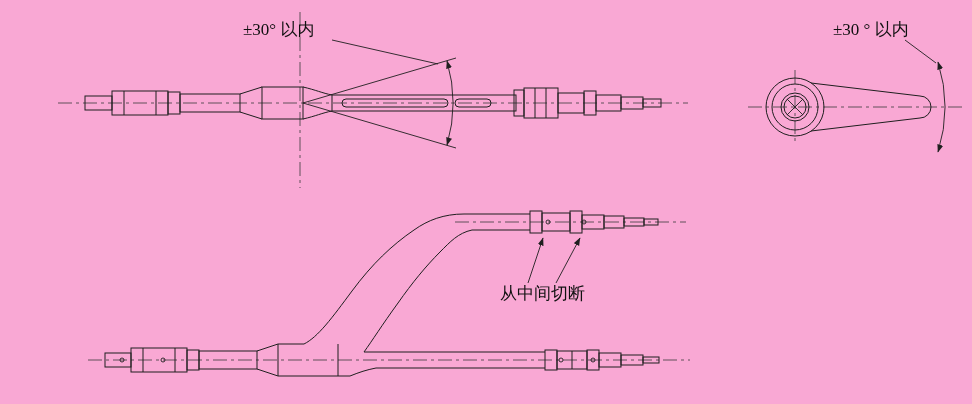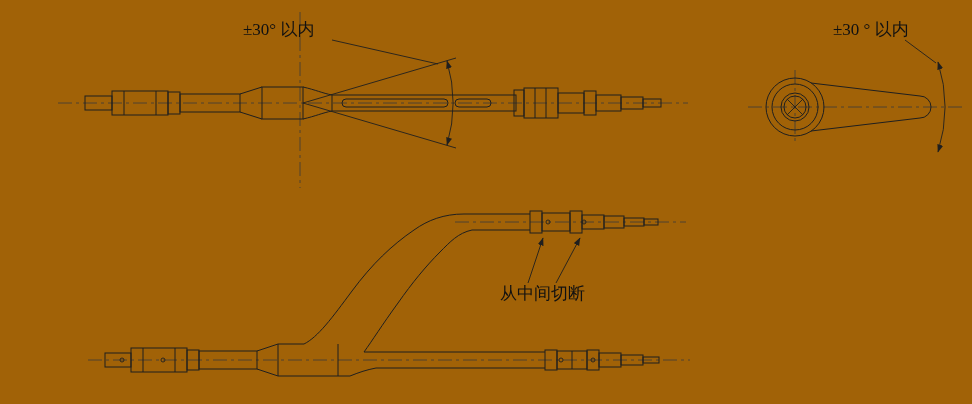"±30° 以内" .canvas { background: #a16207 -> #f9a8d4 }
